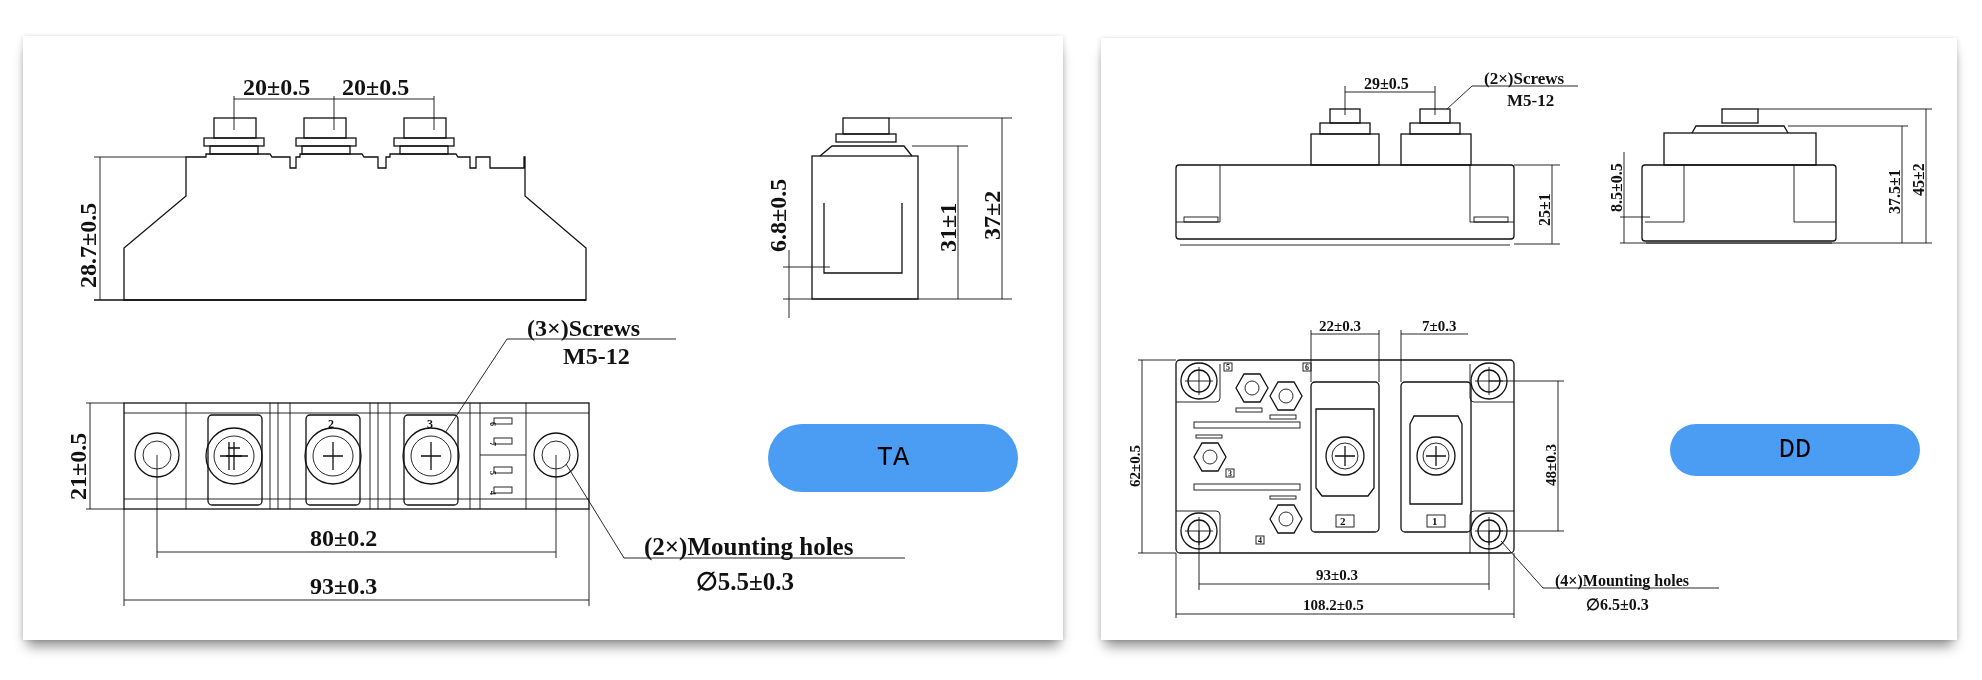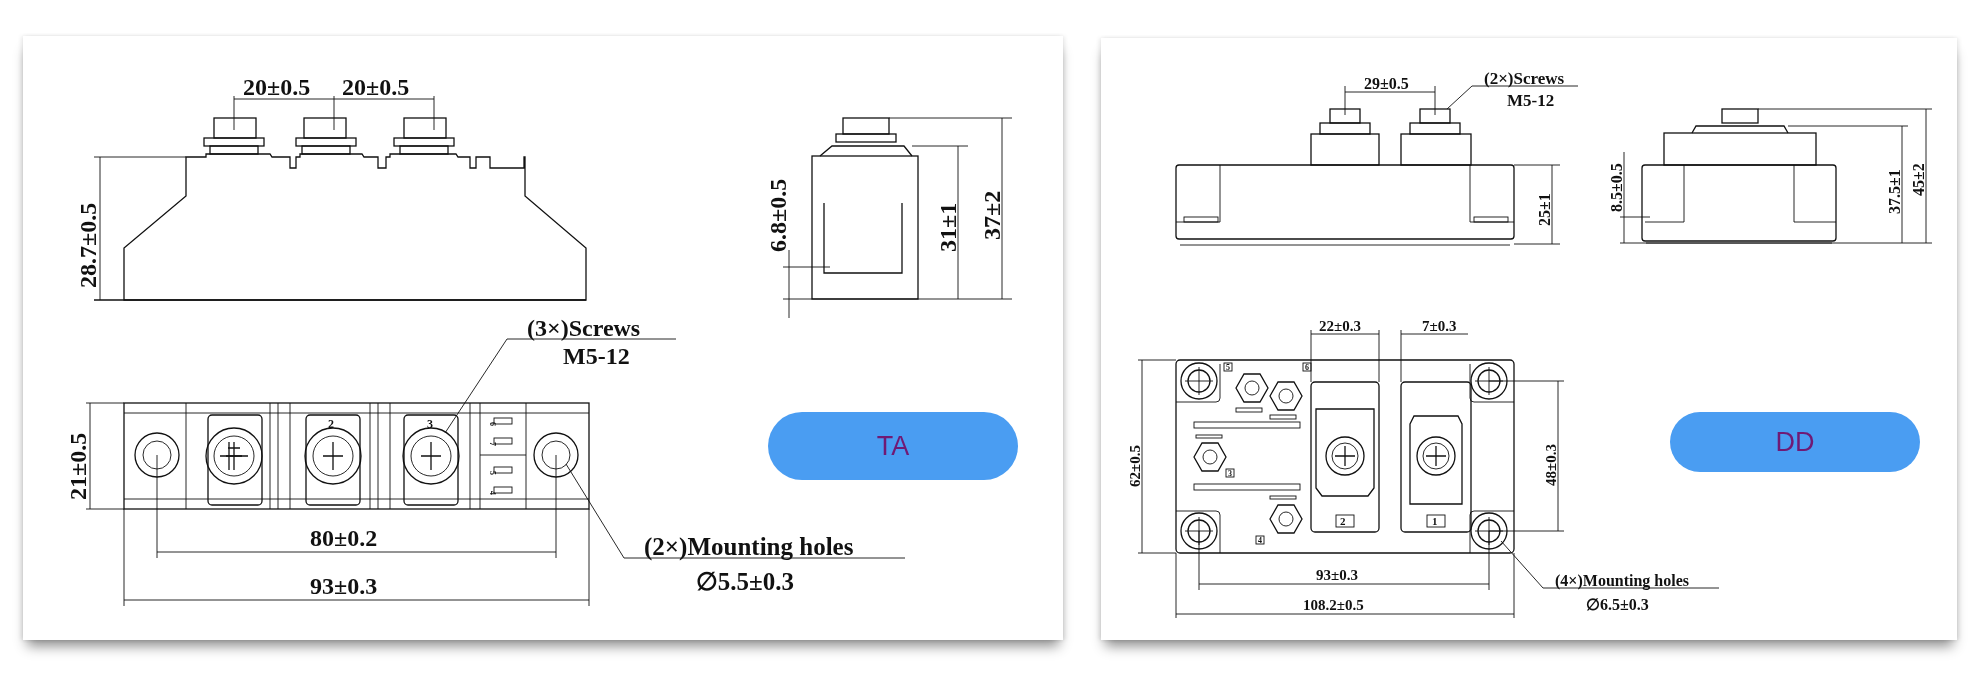"TA" .pill { color: #701a75 -> #000000; font-family: Liberation Sans, sans-serif -> Liberation Mono, monospace; margin-top: none -> 12px }
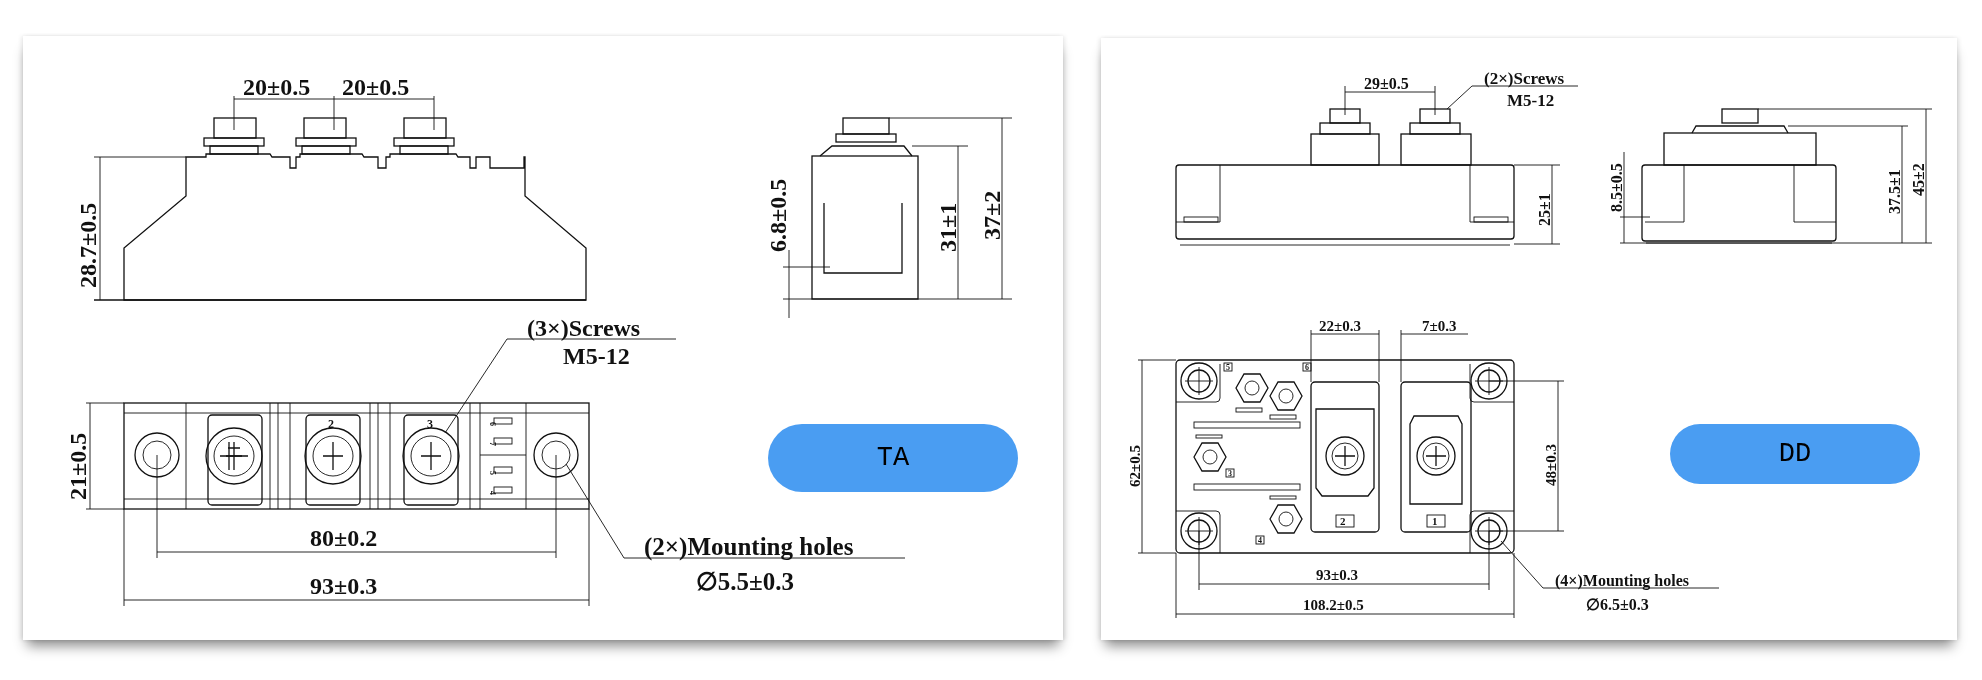"DD" #pill-dd { height: 60px -> 52px }
